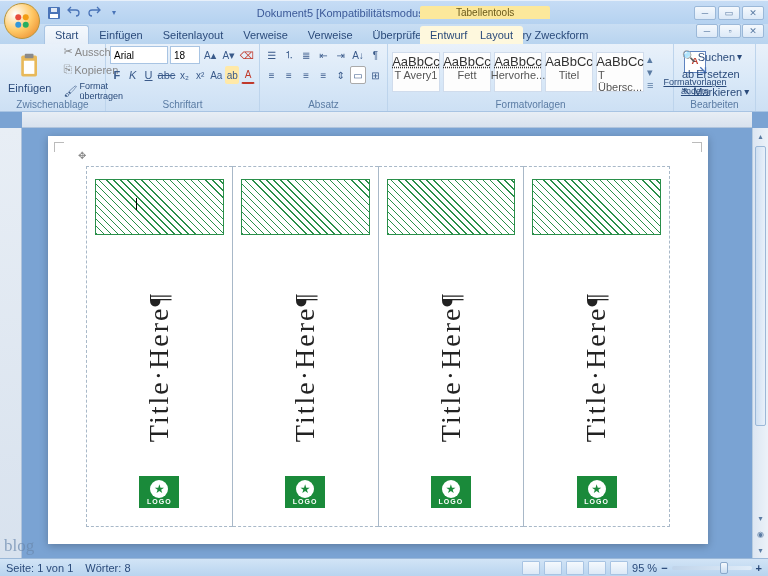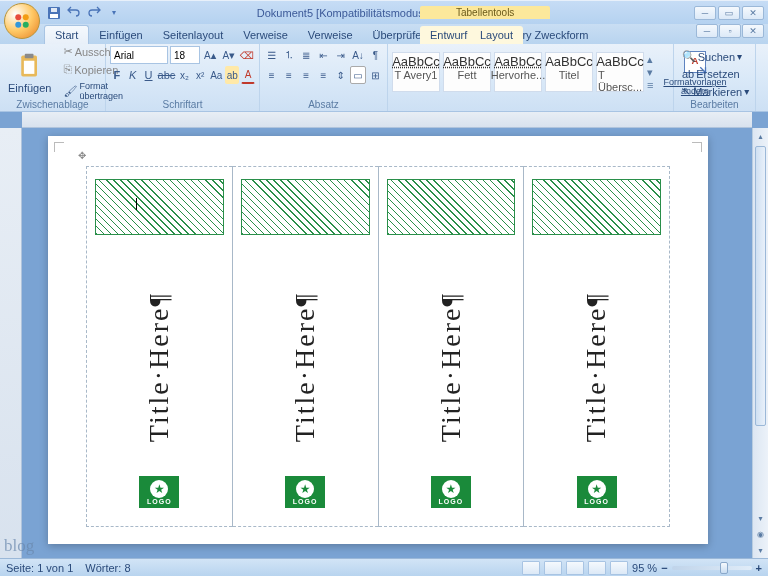"Formatvorlagen" div.rgroup-label { html: none -> <div>Formatvorlagen</div> }
